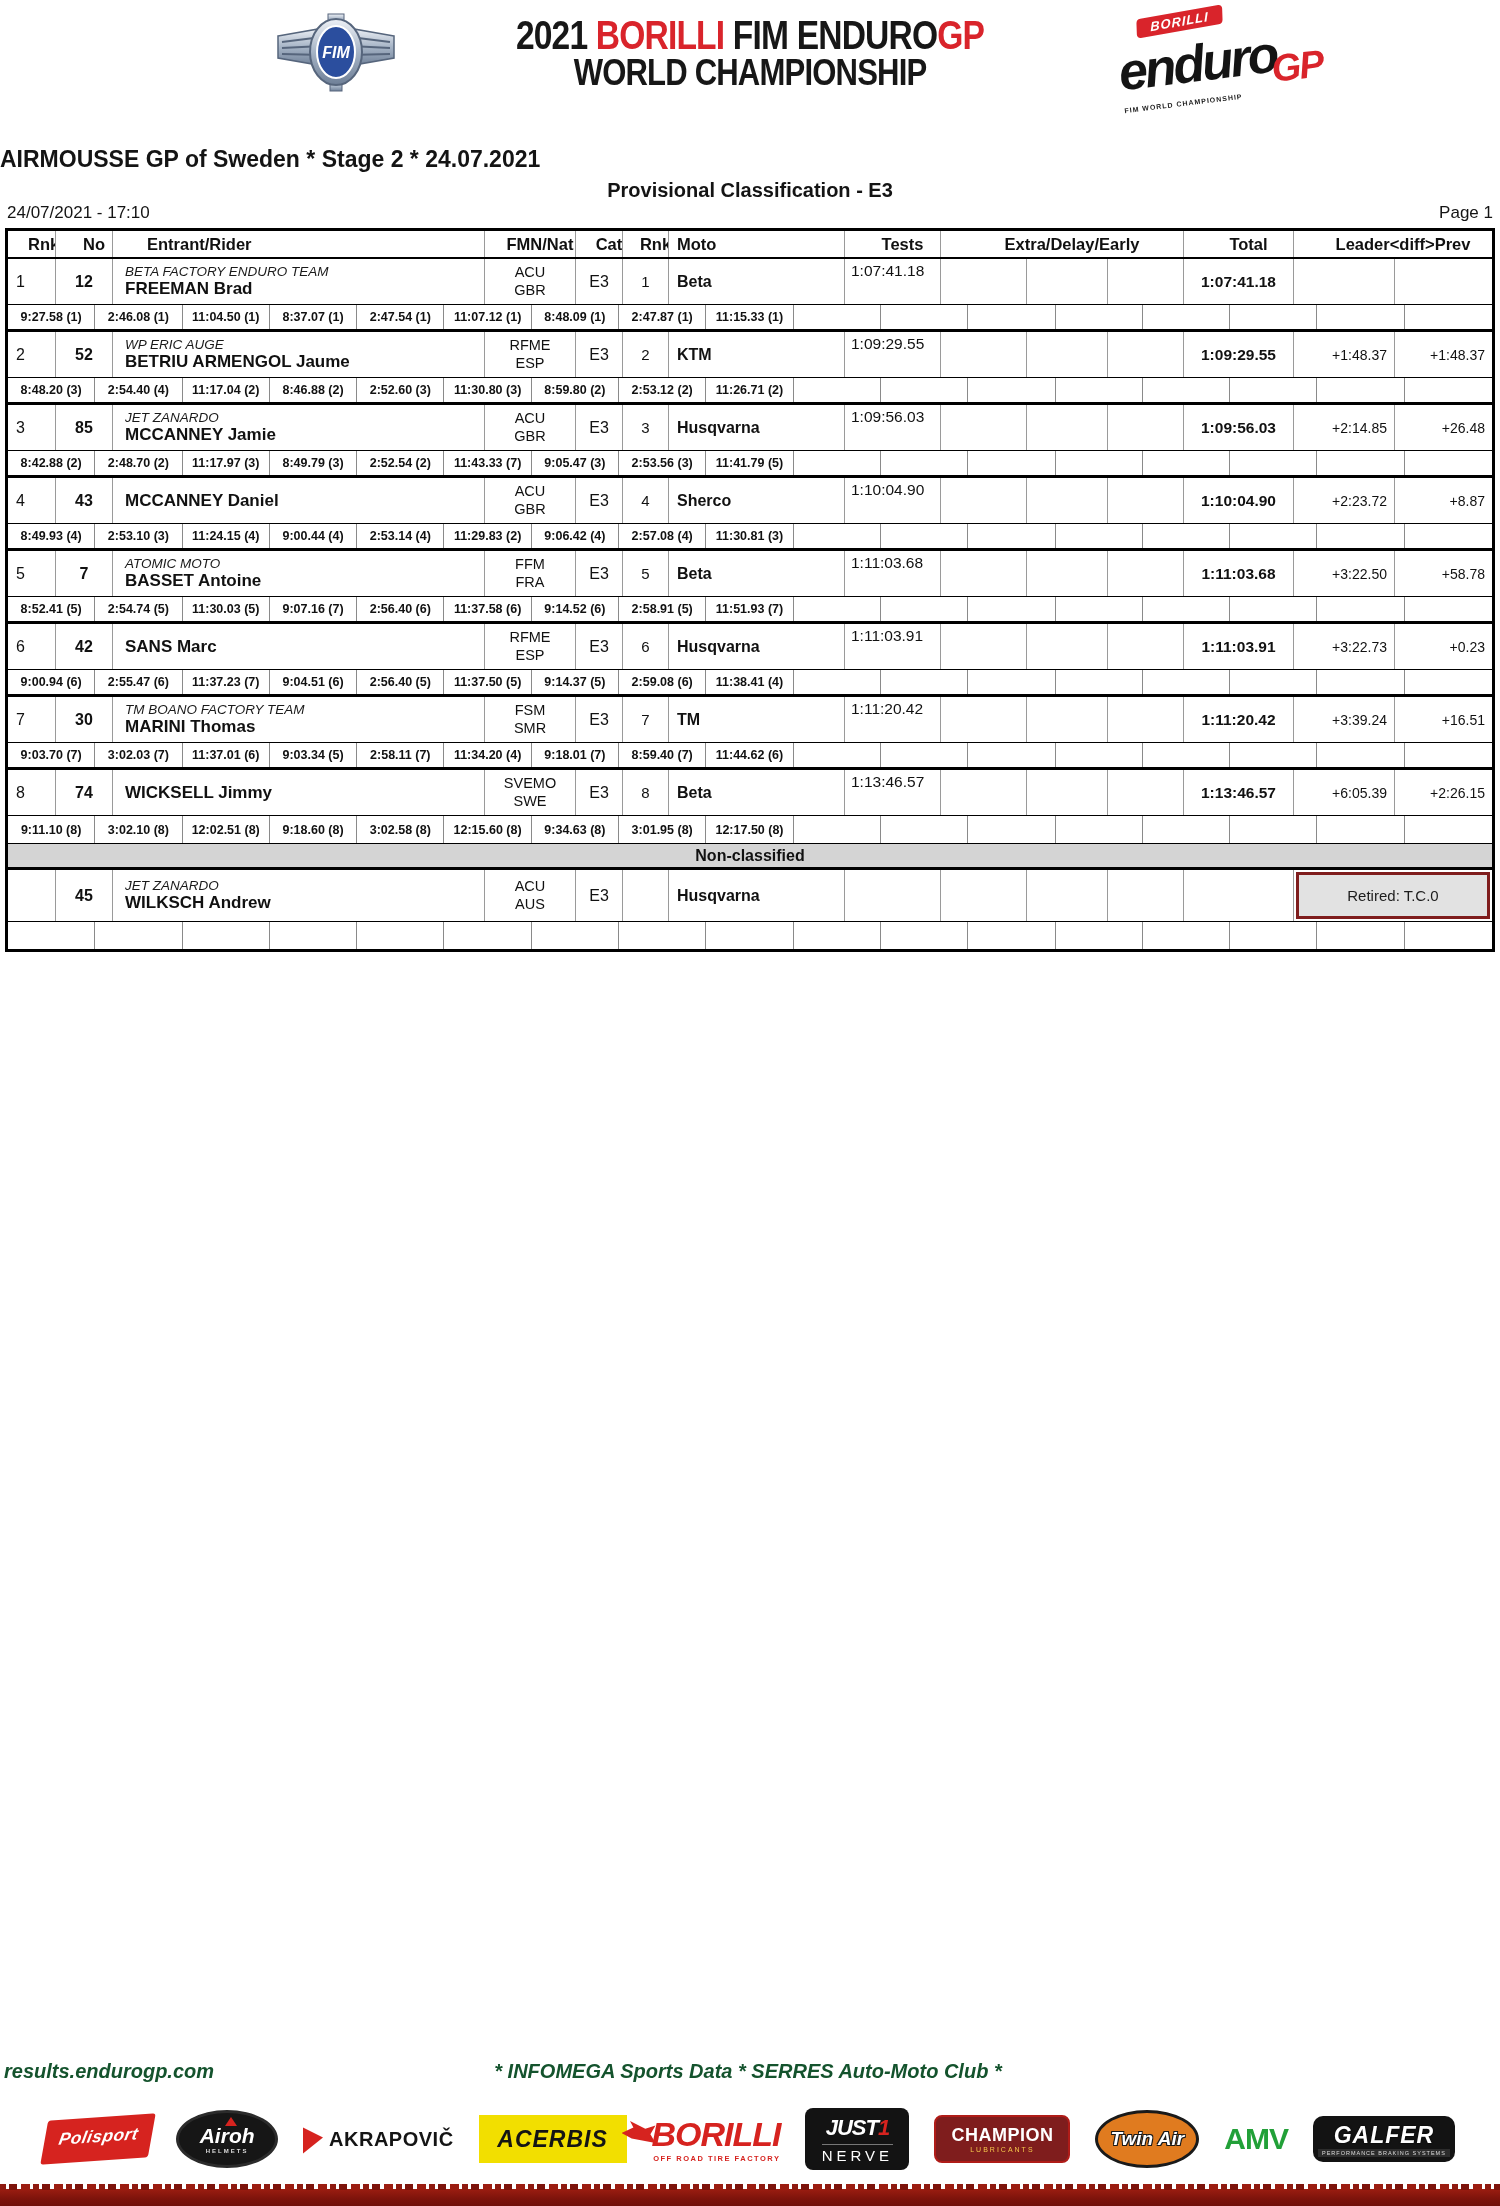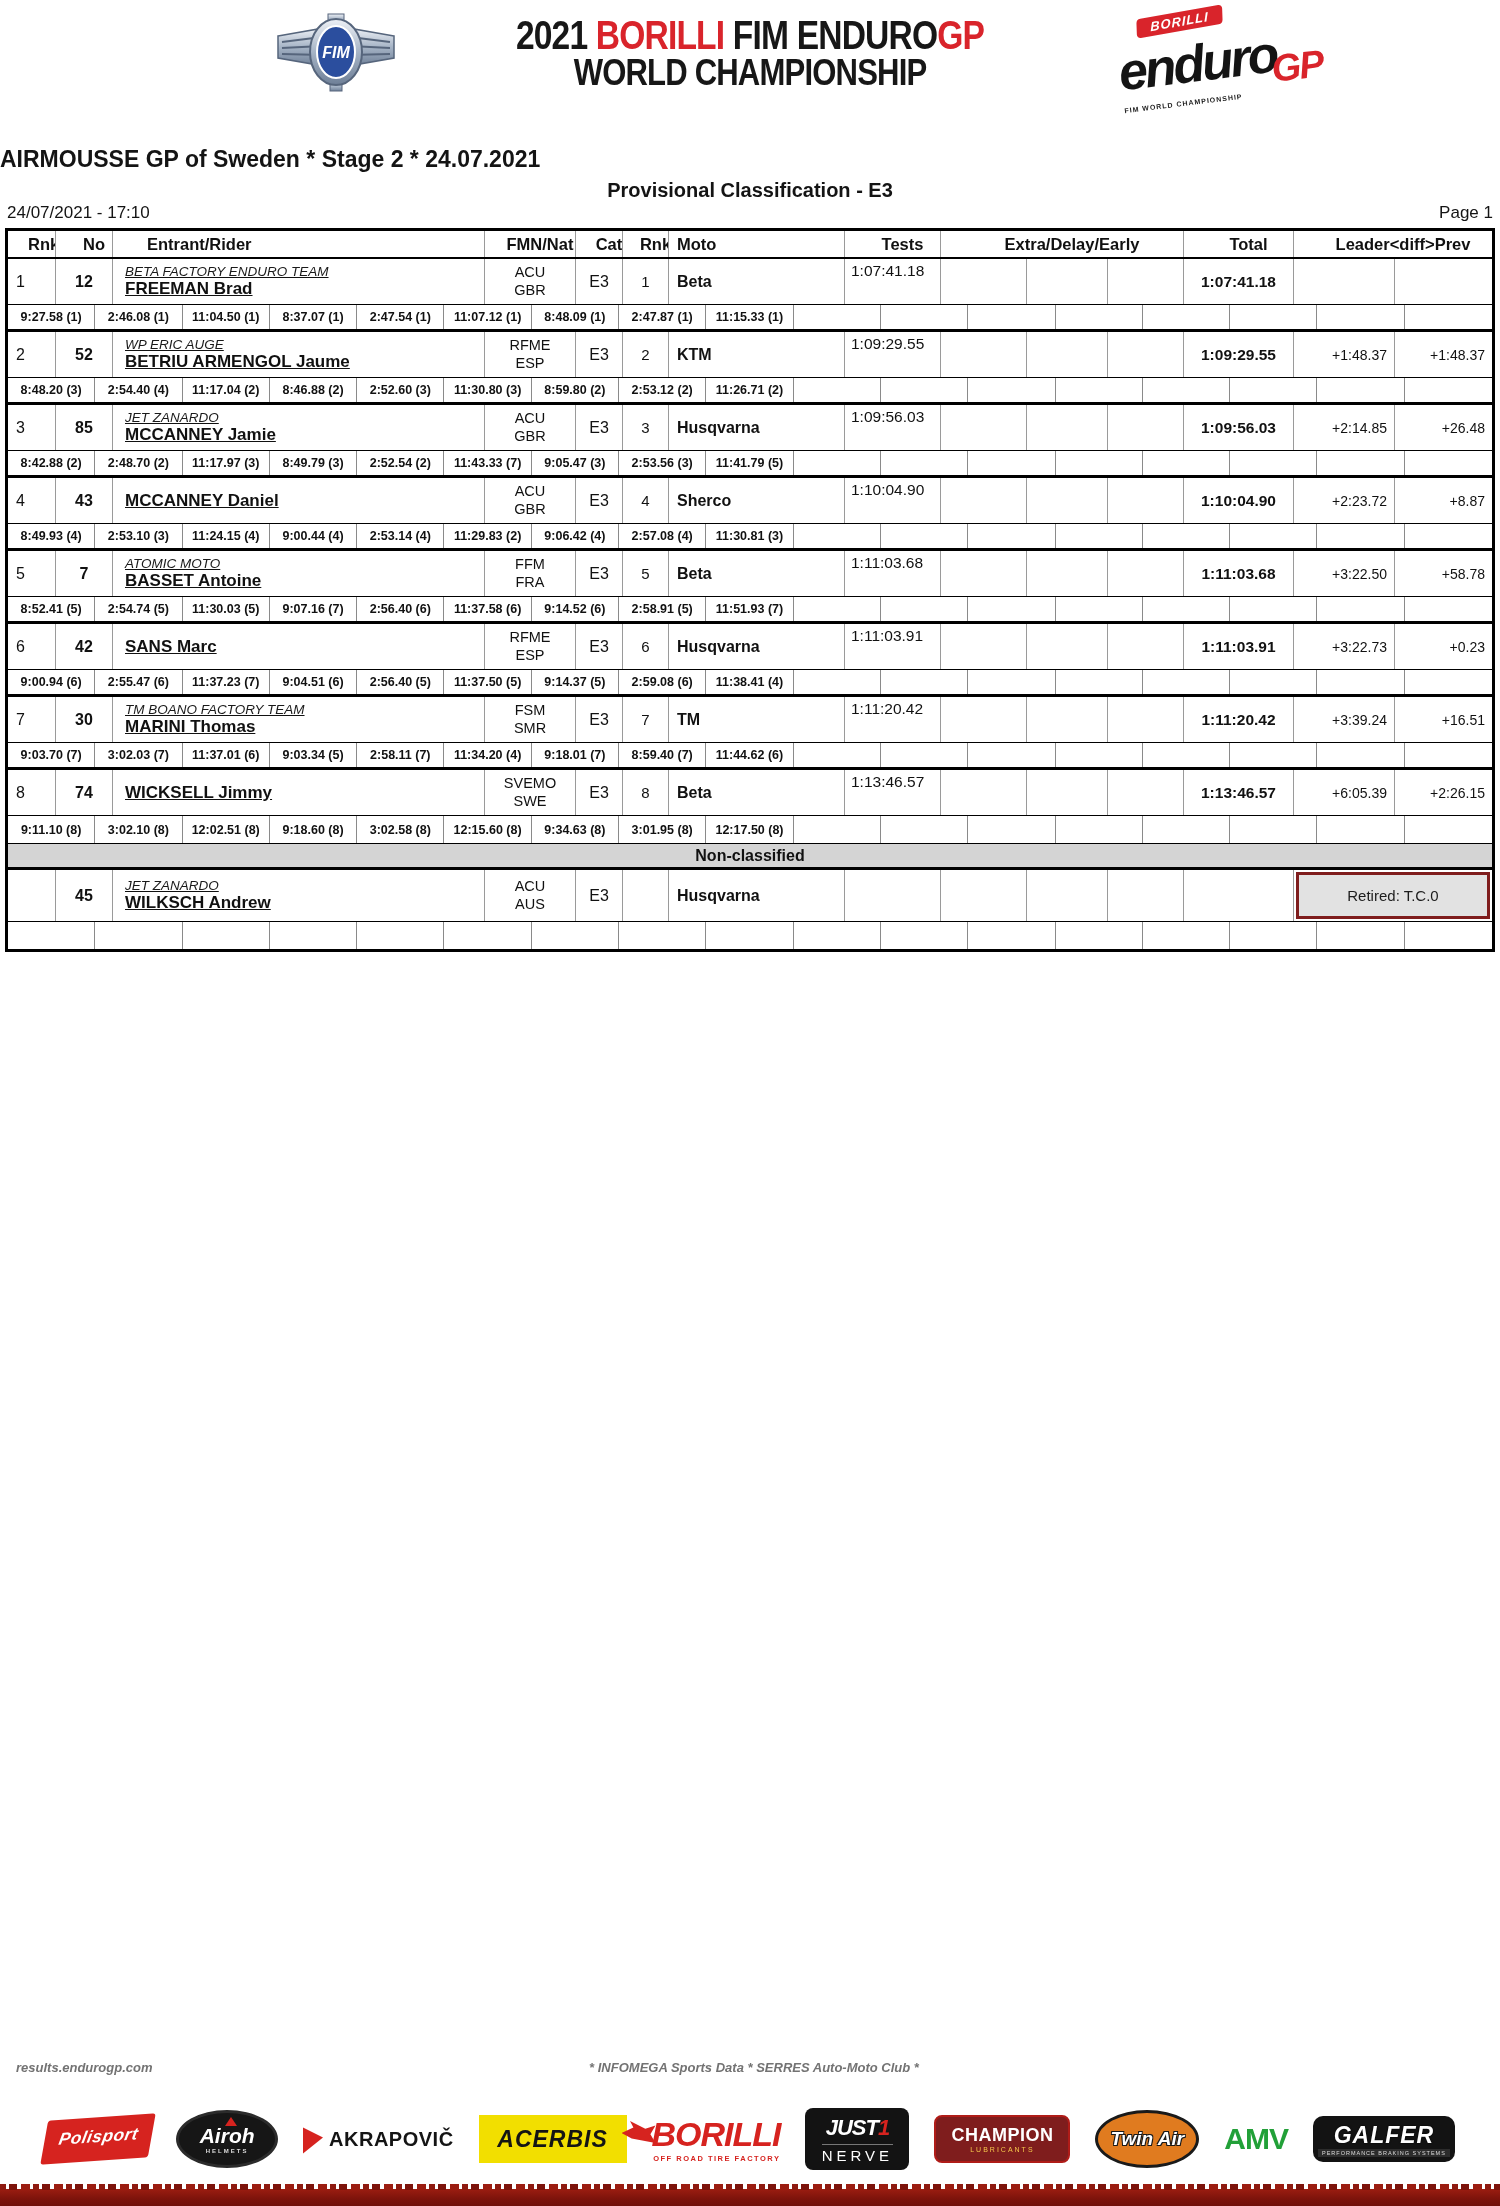"BETA FACTORY ENDURO TEAM" .c-entrant { text-decoration: underline -> none }
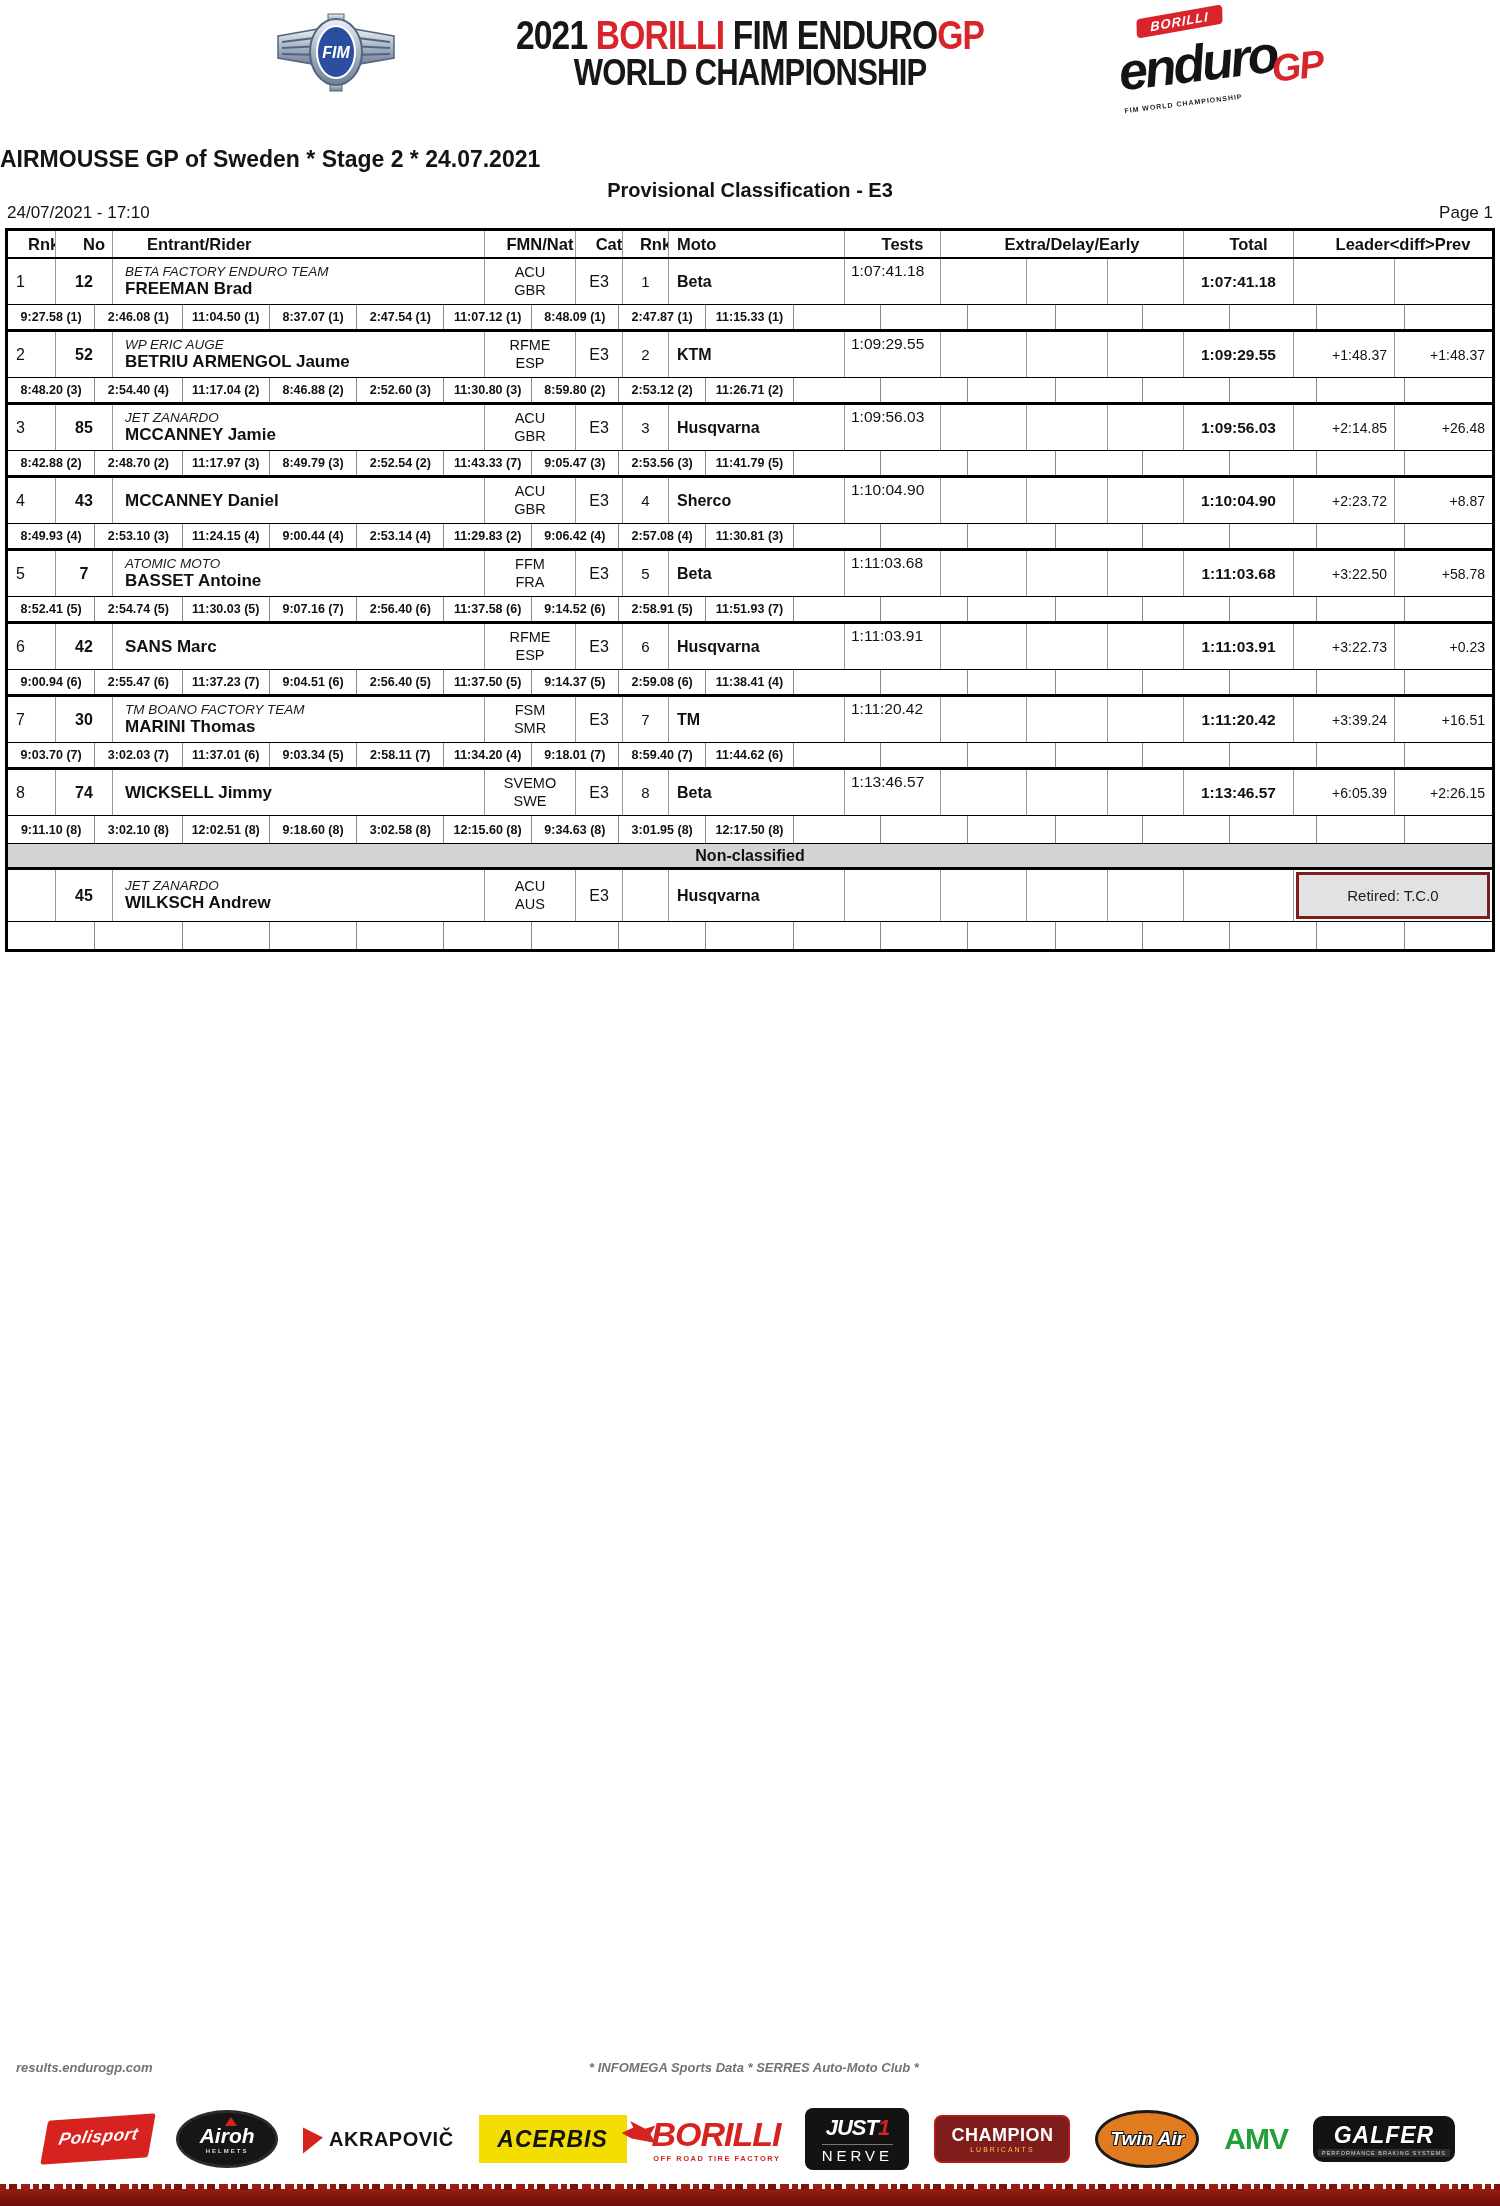"results.endurogp.com" .footer-line { color: #737373 -> #14532d; font-size: 13px -> 20px; left: 16px -> 4px }
